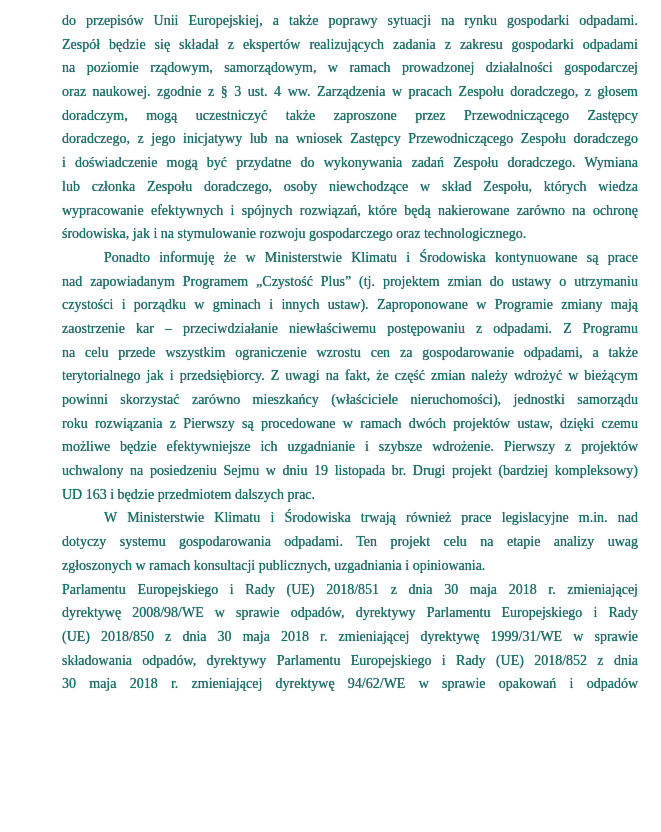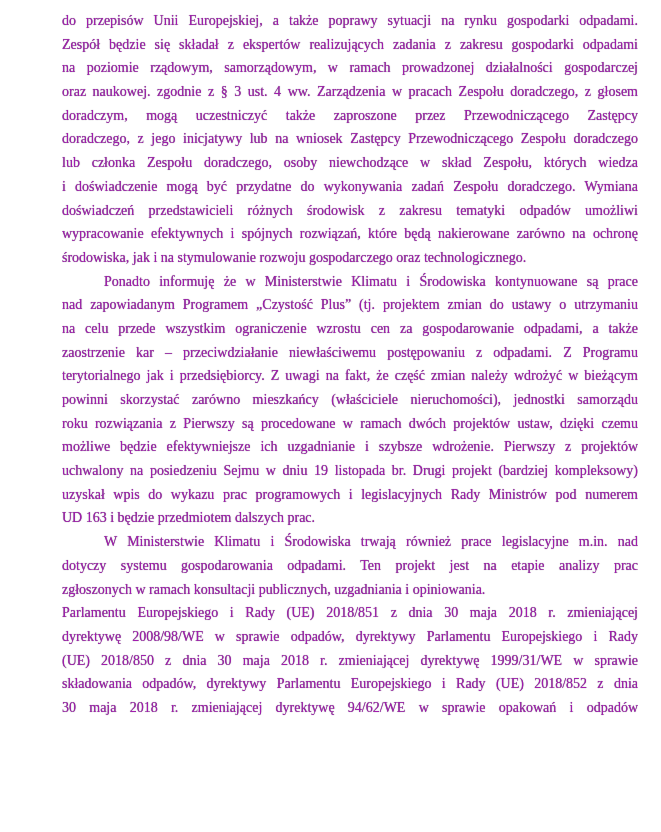"do przepisów Unii Europejskiej, a" .page { color: #a21caf -> #0f766e }
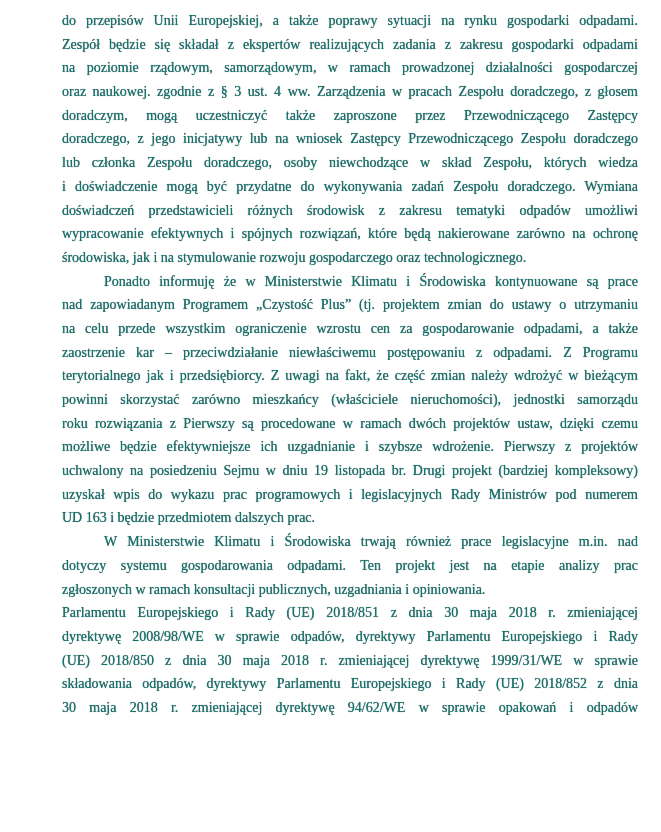"lub członka Zespołu doradczego, osoby" div.line { order: before "i doświadczenie mogą być przydatne" -> after "i doświadczenie mogą być przydatne" }
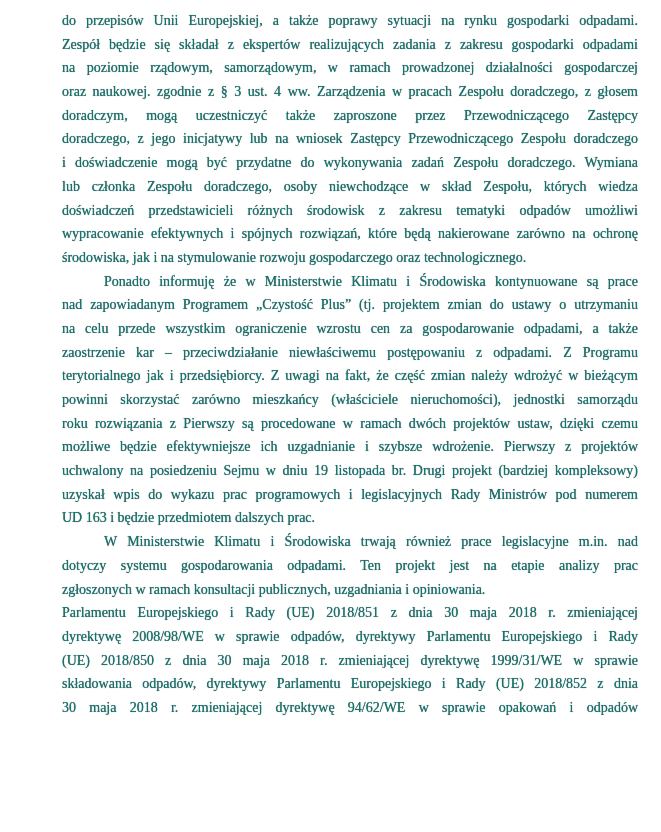"doświadczeń przedstawicieli różnych" div.line { html: <div>doświadczeń przedstawicieli różnych środowisk z zakresu tematyki odpadów umożliwi</div> -> none }
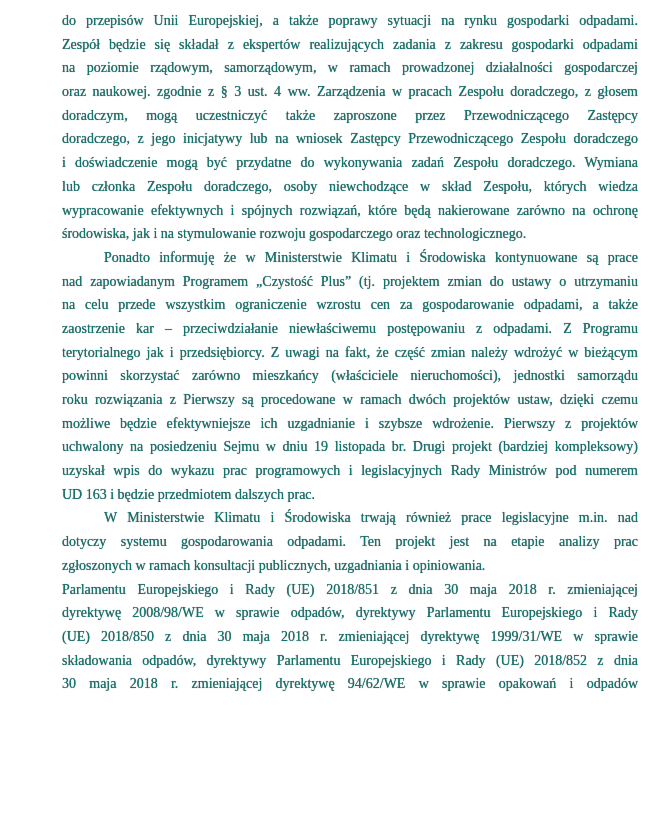"czystości i porządku w gminach" div.line { html: none -> <div>czystości i porządku w gminach i innych ustaw). Zaproponowane w Programie zmiany mają</div> }
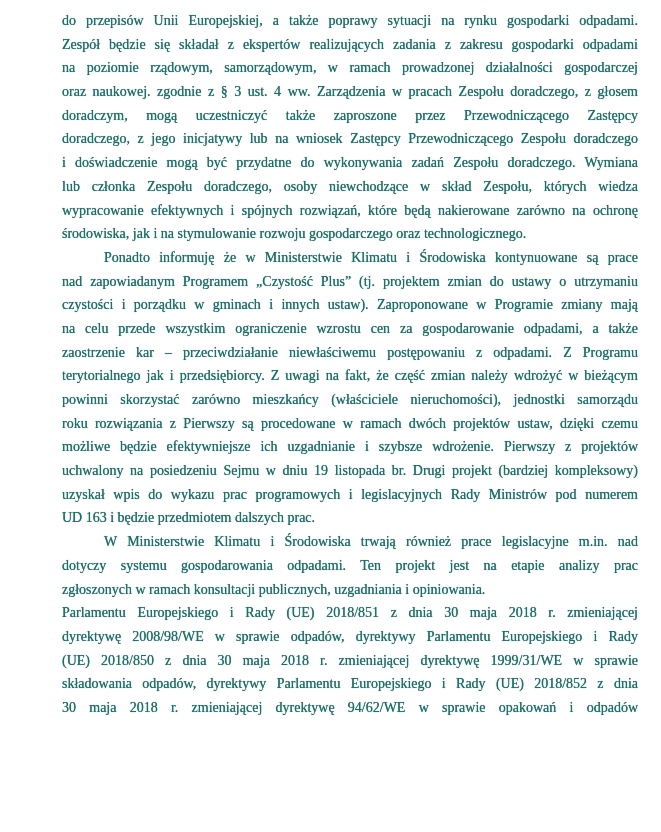"na celu przede wszystkim ograniczenie" div.line { order: before "zaostrzenie kar – przeciwdziałanie" -> after "zaostrzenie kar – przeciwdziałanie" }
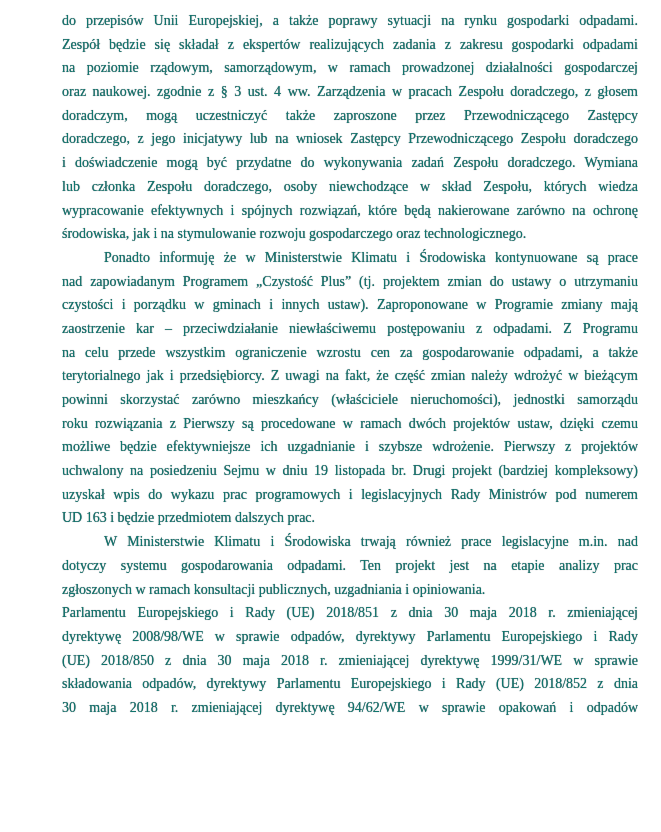"uzyskał wpis do wykazu prac" div.line { html: <div>uzyskał wpis do wykazu prac programowych i legislacyjnych Rady Ministrów pod numerem</div> -> none }
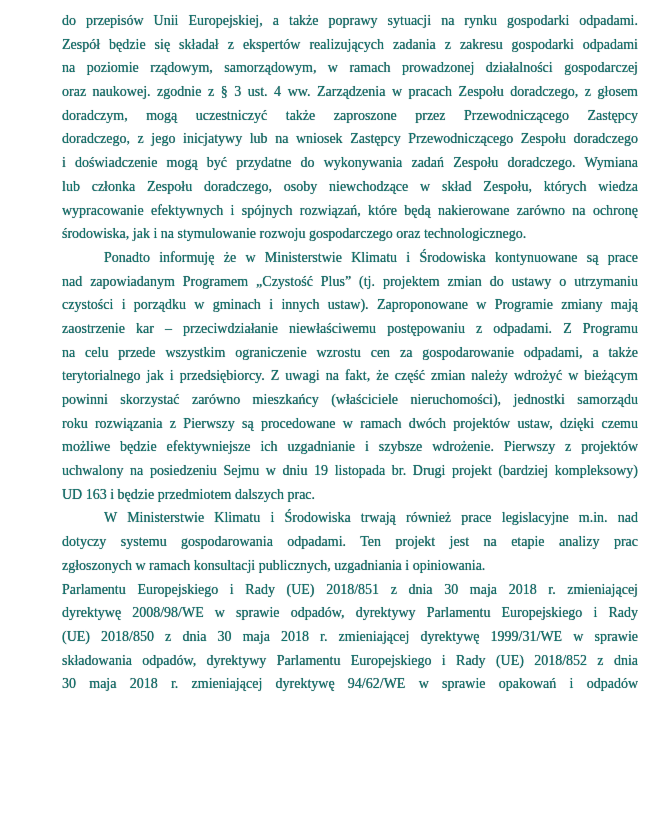"dotyczy systemu gospodarowania odpadami." div.line { text: jest na etapie analizy prac -> celu na etapie analizy uwag }
